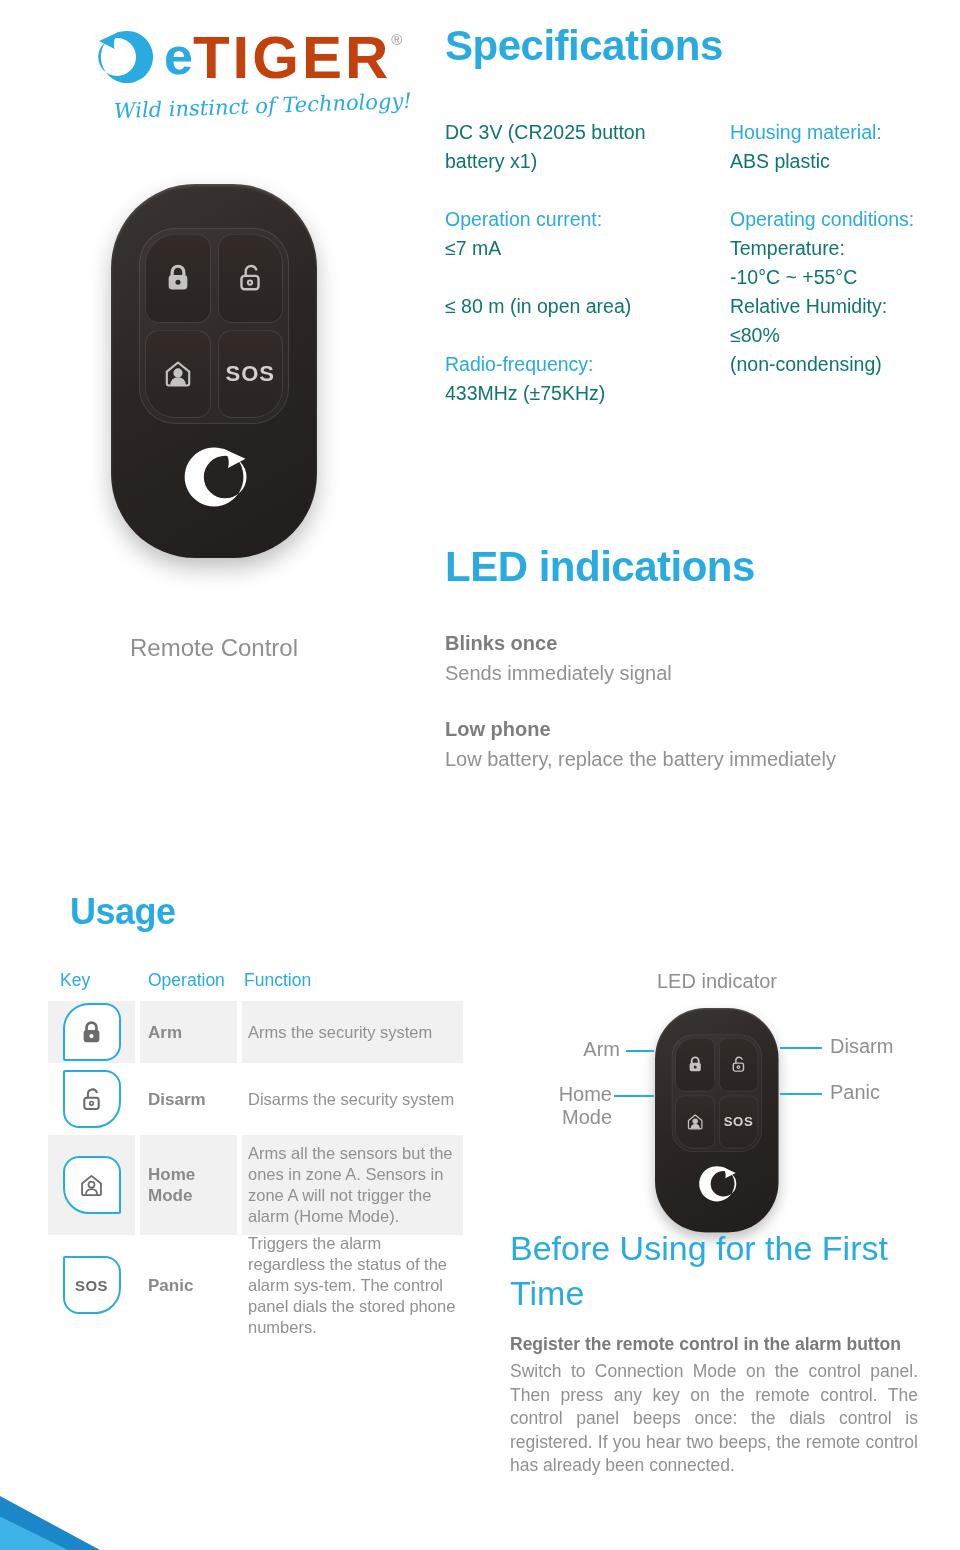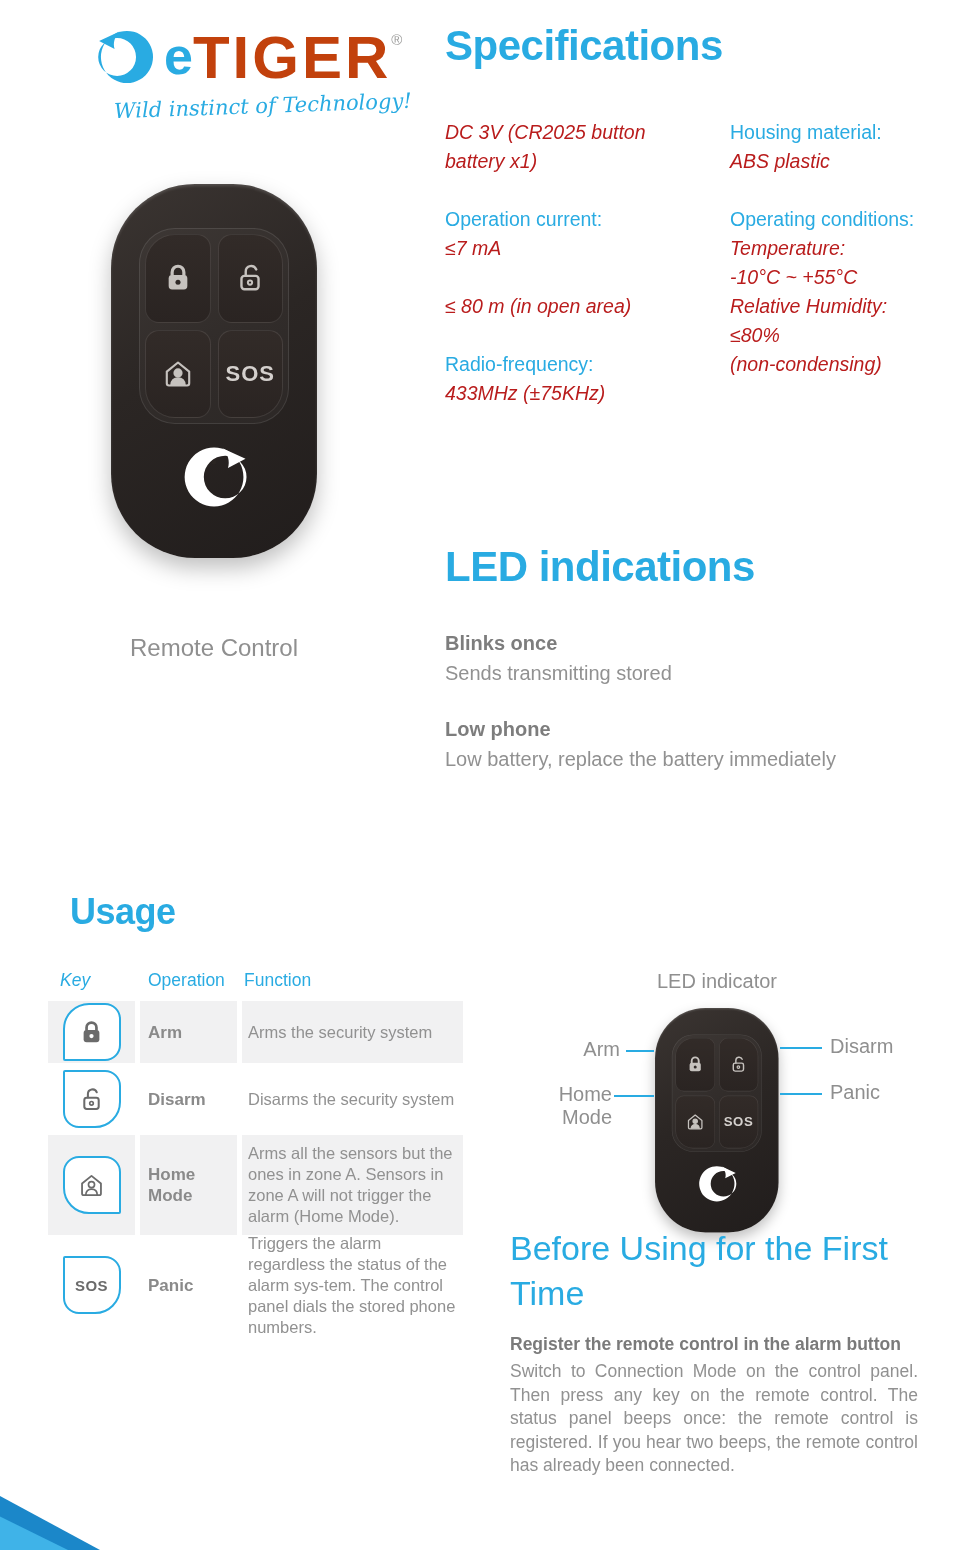"DC 3V (CR2025 button battery" .spec-value { color: #b91c1c -> #0f766e; font-style: italic -> none }
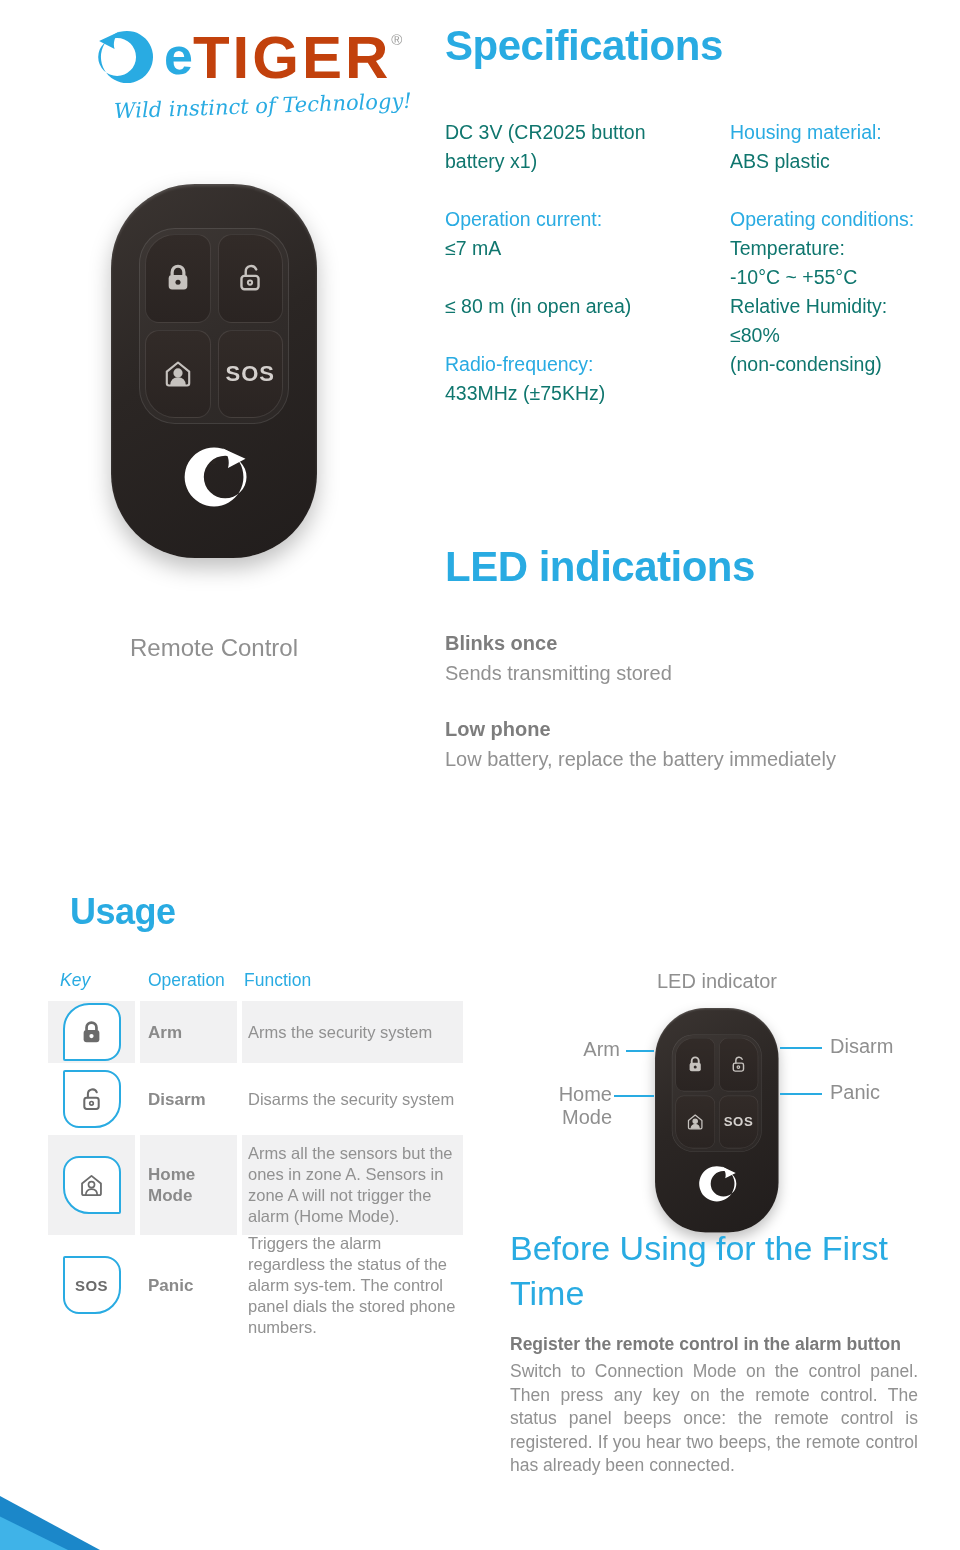"Sends transmitting stored" div.led-t { text: transmitting stored -> immediately signal }
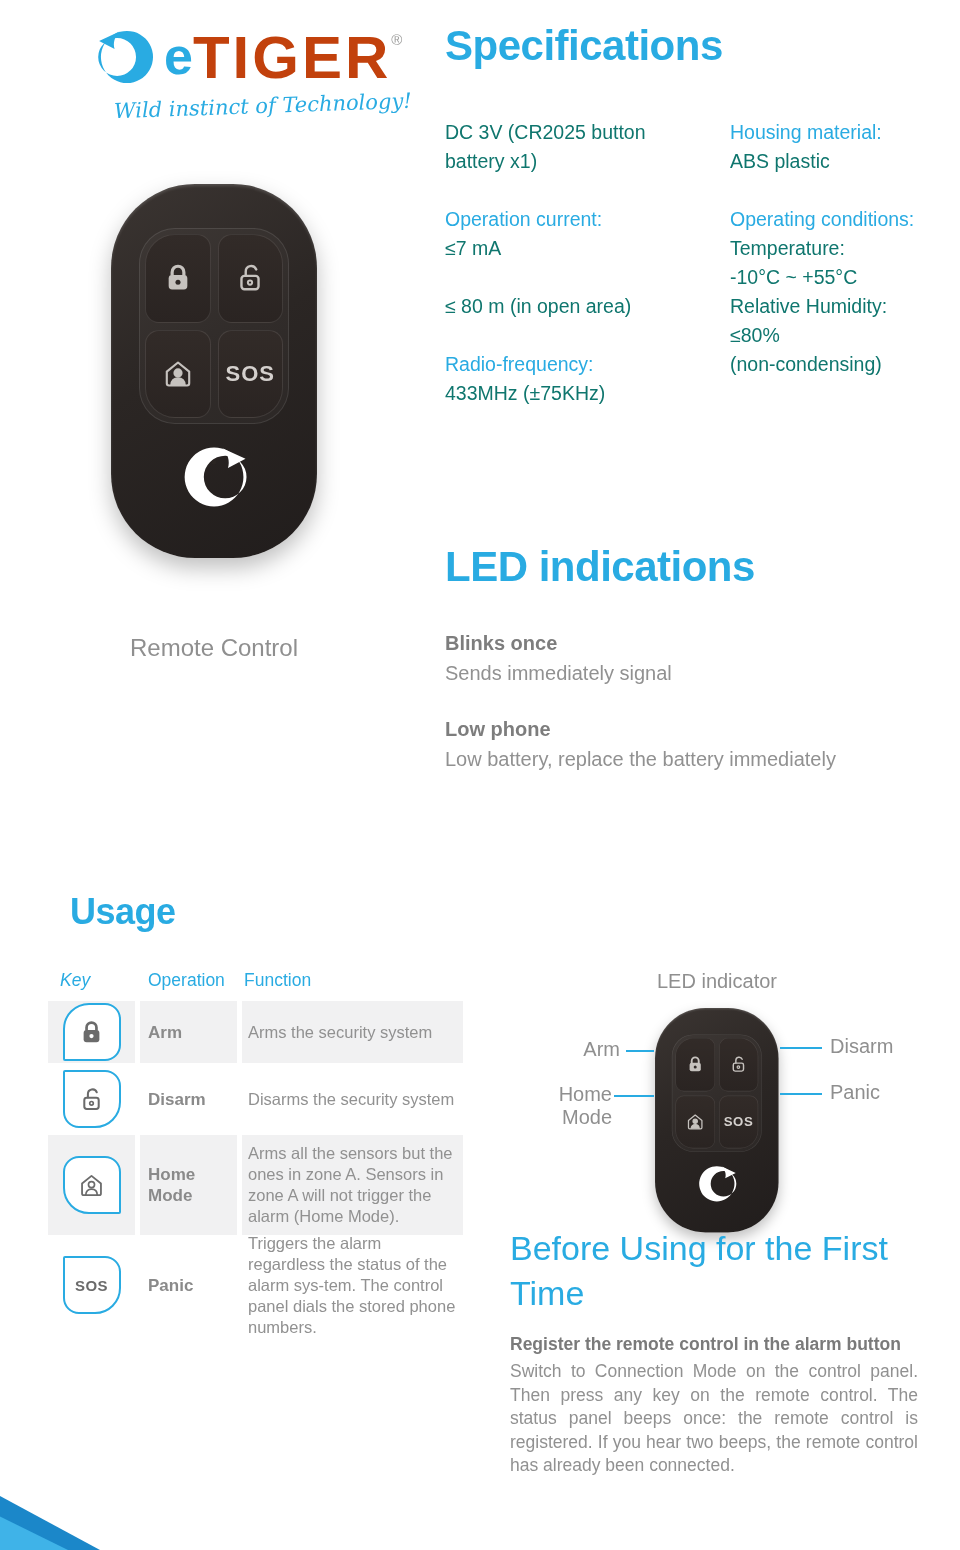"Key" .th.c1 { font-style: italic -> none }
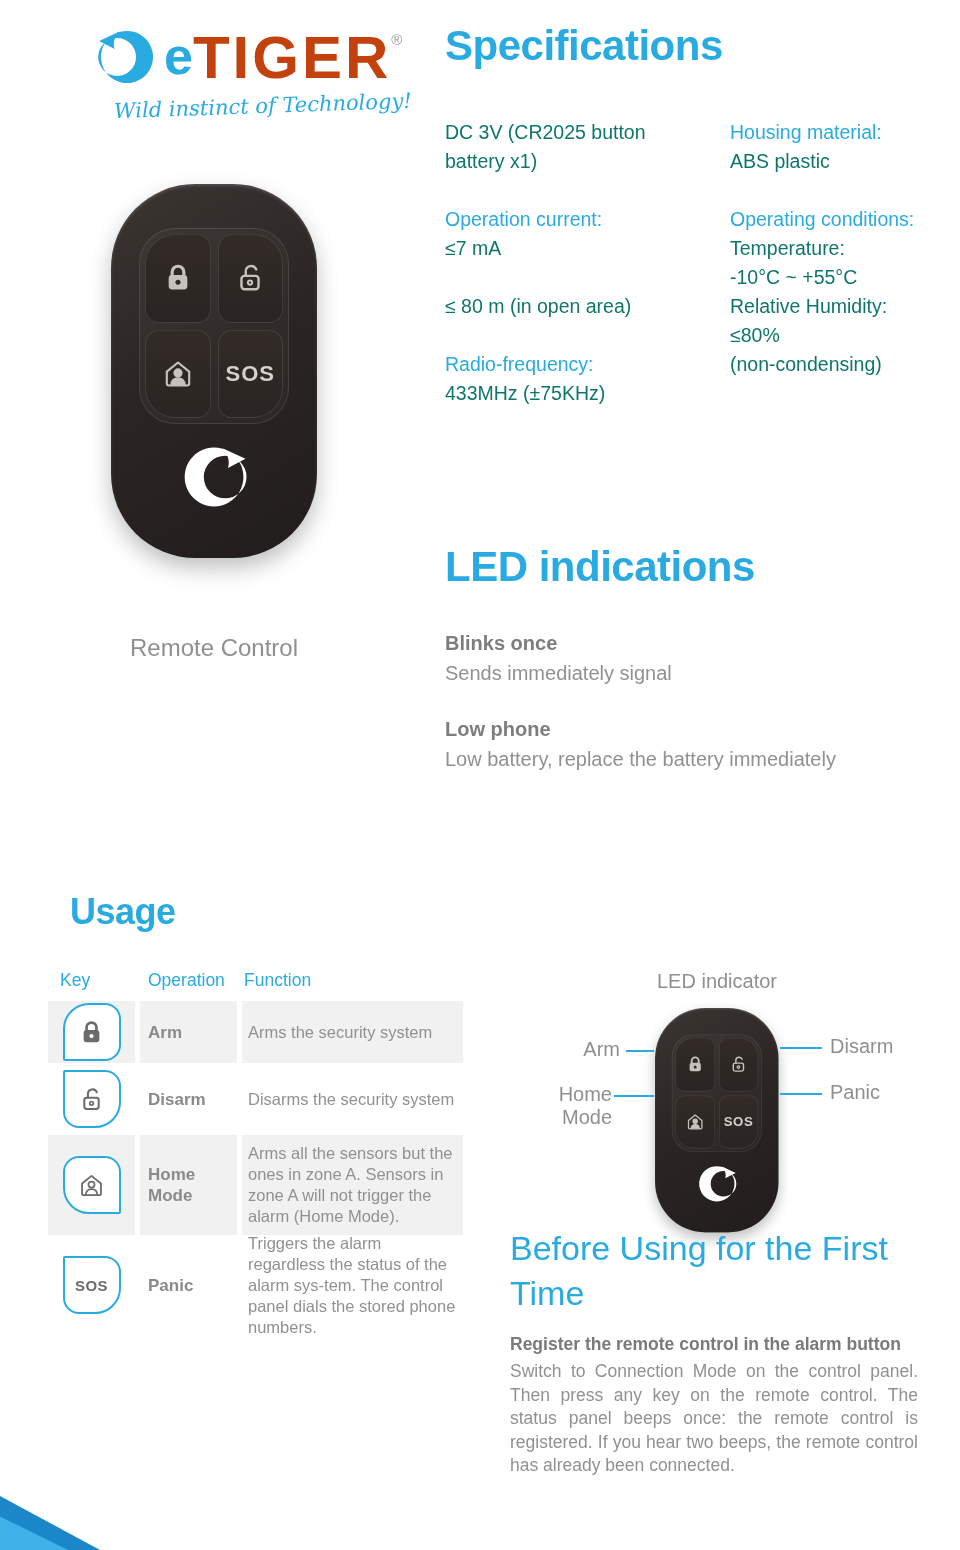"Switch to Connection Mode on" div.before-body { text: status panel beeps once: the remote -> control panel beeps once: the dials }
